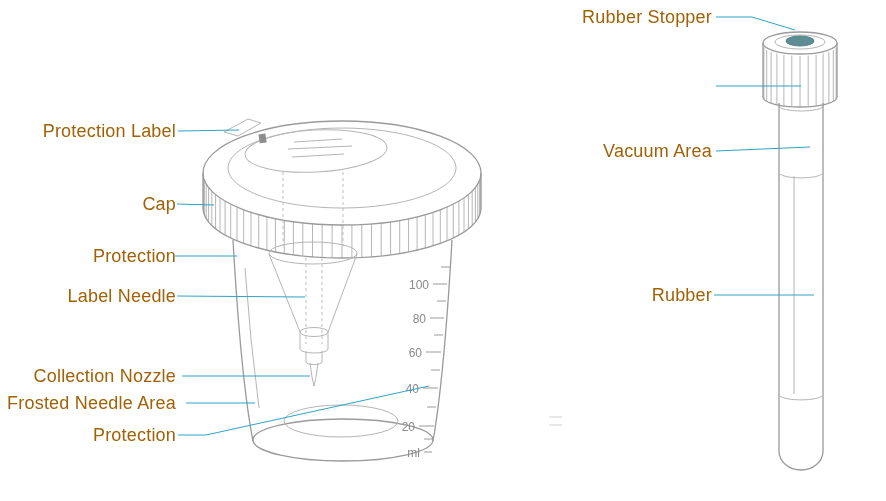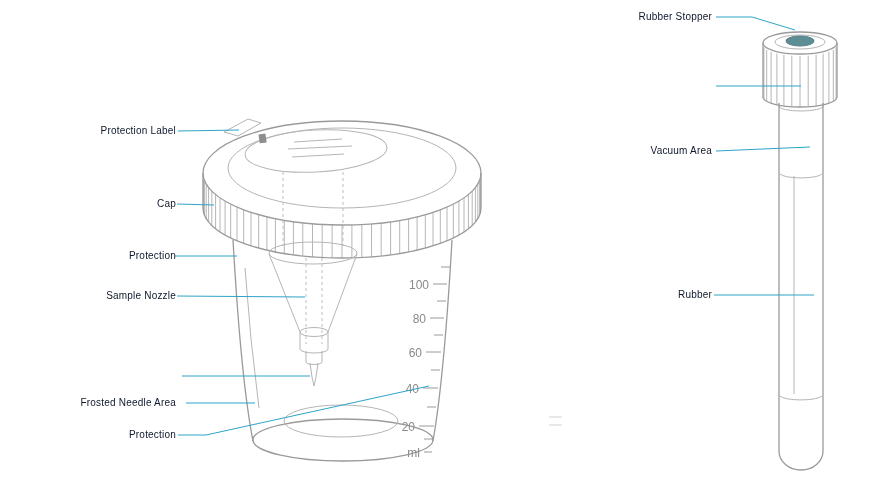"Rubber Stopper" .lbl { color: #0f172a -> #a16207; font-size: 10px -> 18px }
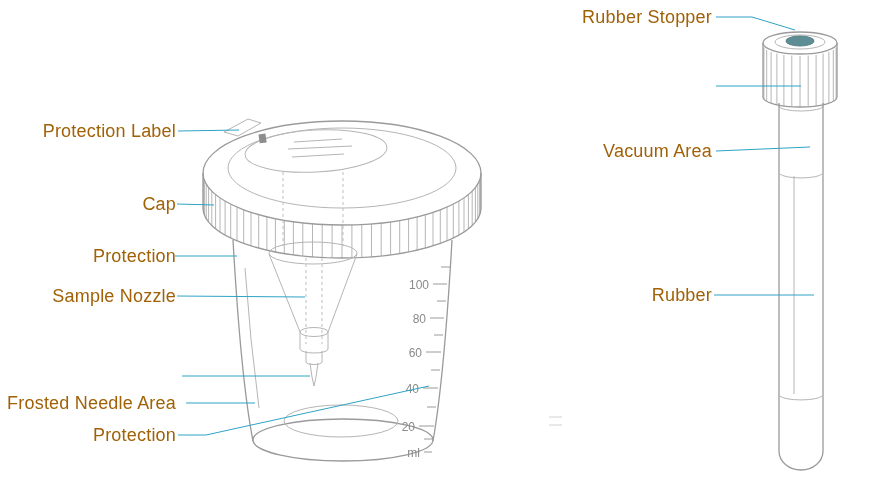"Sample Nozzle" div.lbl { text: Sample Nozzle -> Label Needle }
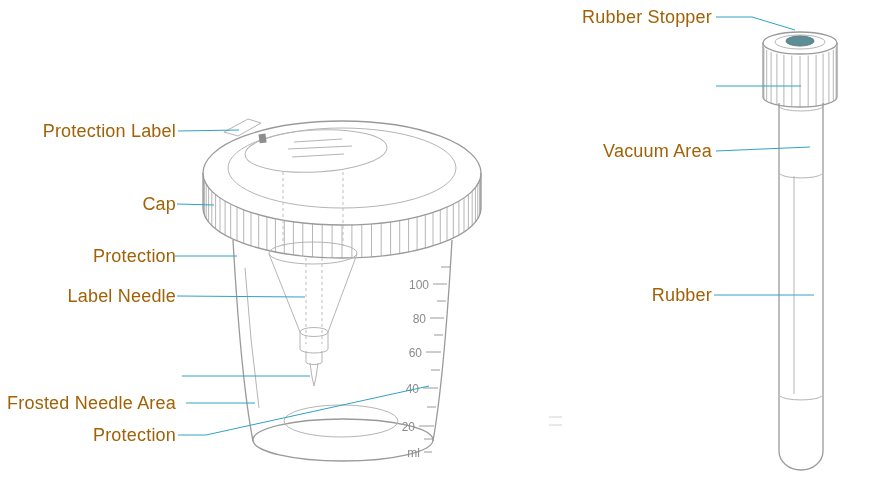"Collection Nozzle" div.lbl { html: none -> <div>Collection Nozzle</div> }
